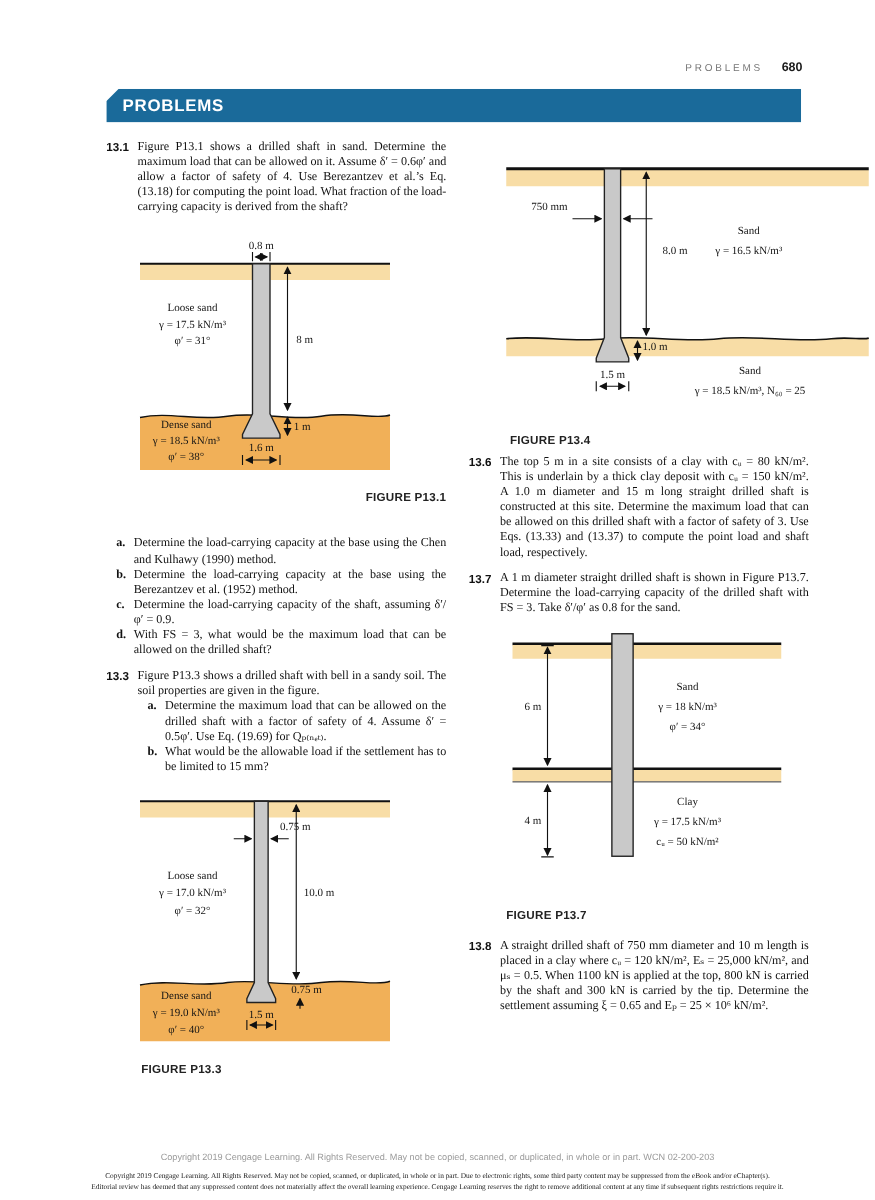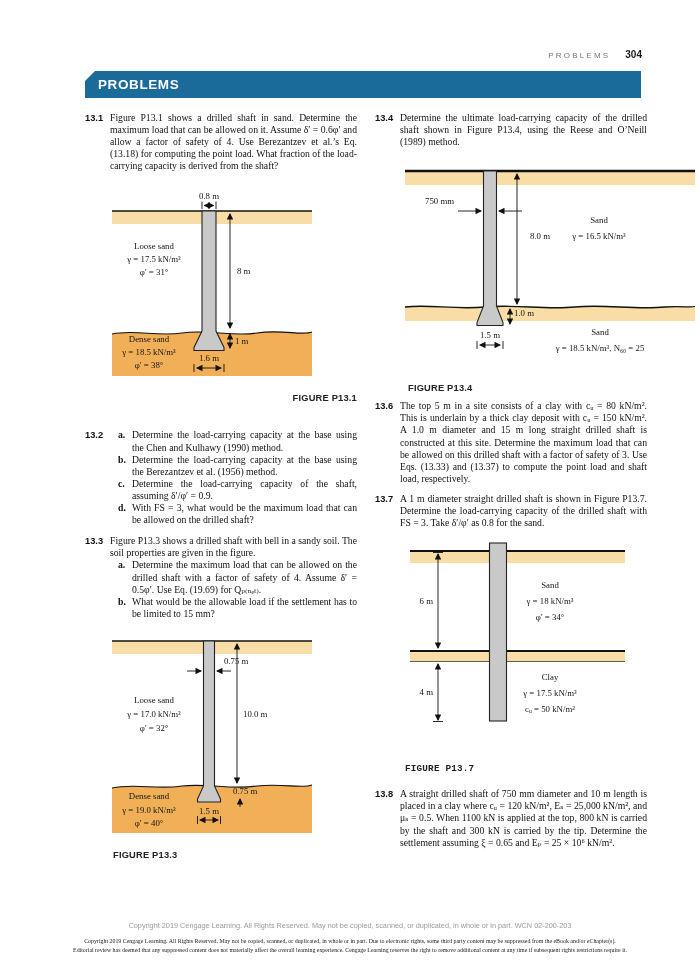"304" span.rh-page { text: 304 -> 680 }
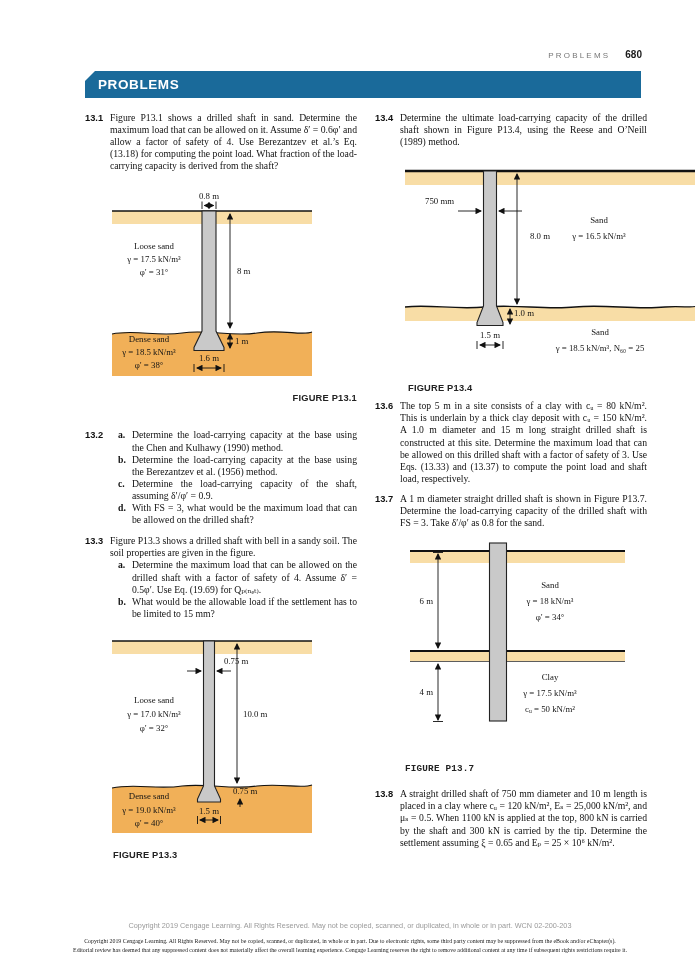"13.4" div.problem { html: <div> <div>13.4</div> <div>Determine the ultimate load-carrying capacity of the drilled shaft shown in Figure P13.4, using the Reese and O’Neill (1989) method.</div> </div> -> none }
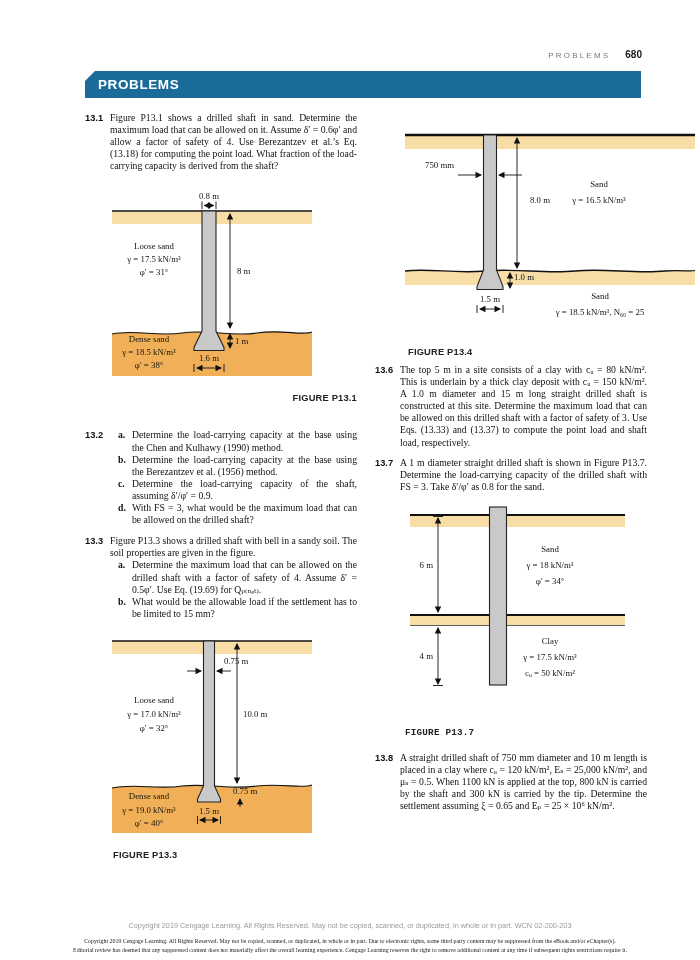"13.2" div.pnum { html: <div>13.2</div> -> none }
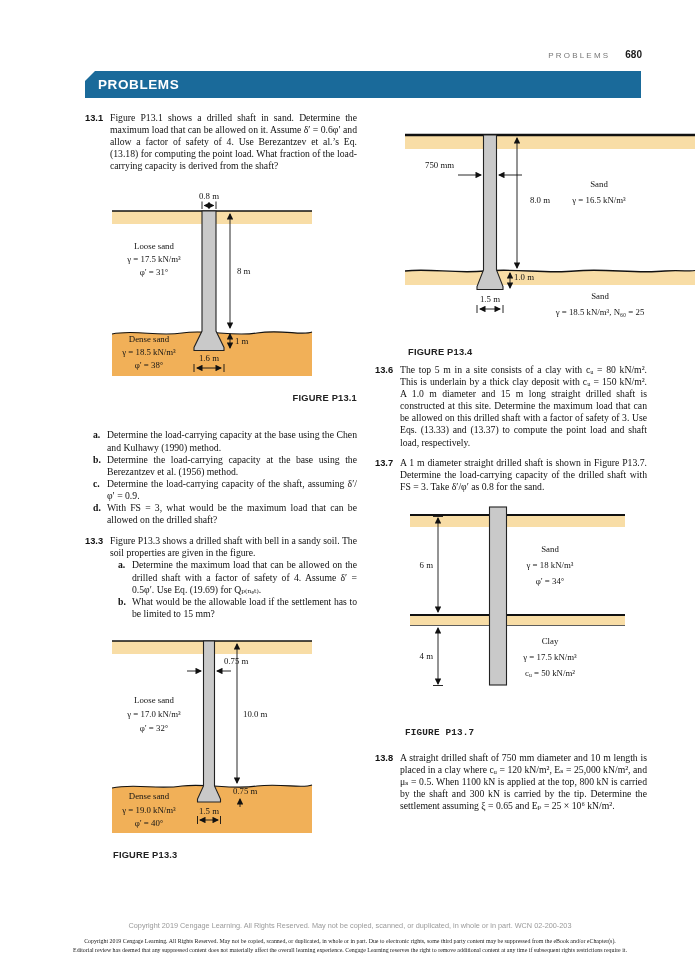"Determine the load-carrying capacity at the base using the Berezantzev" span.itext { text: 1956 -> 1952 }
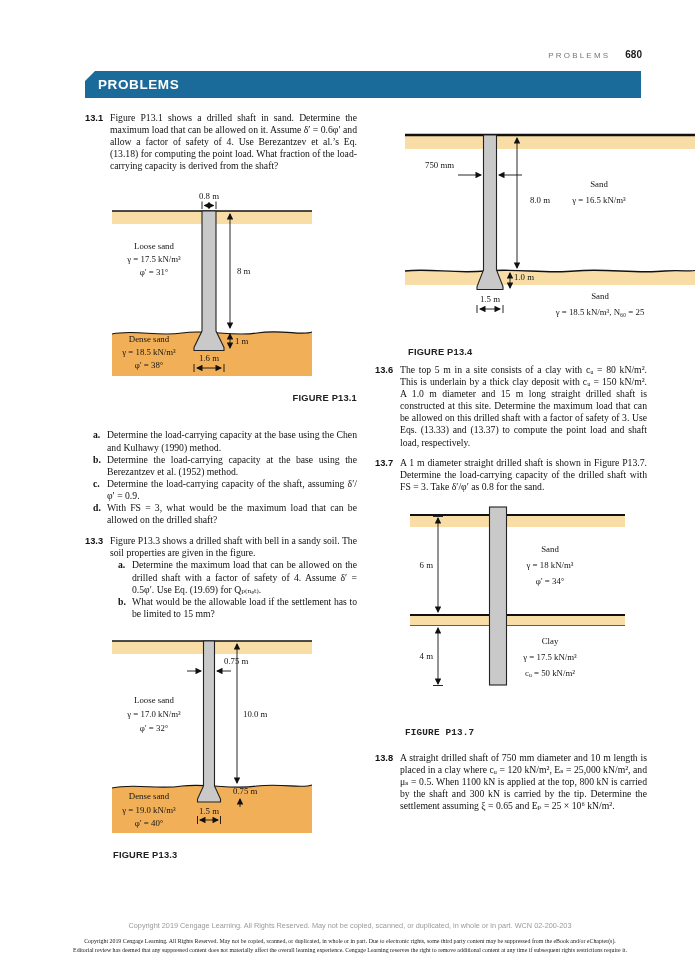"FIGURE P13.7" div.figcaption { font-family: Liberation Mono, monospace -> none }
